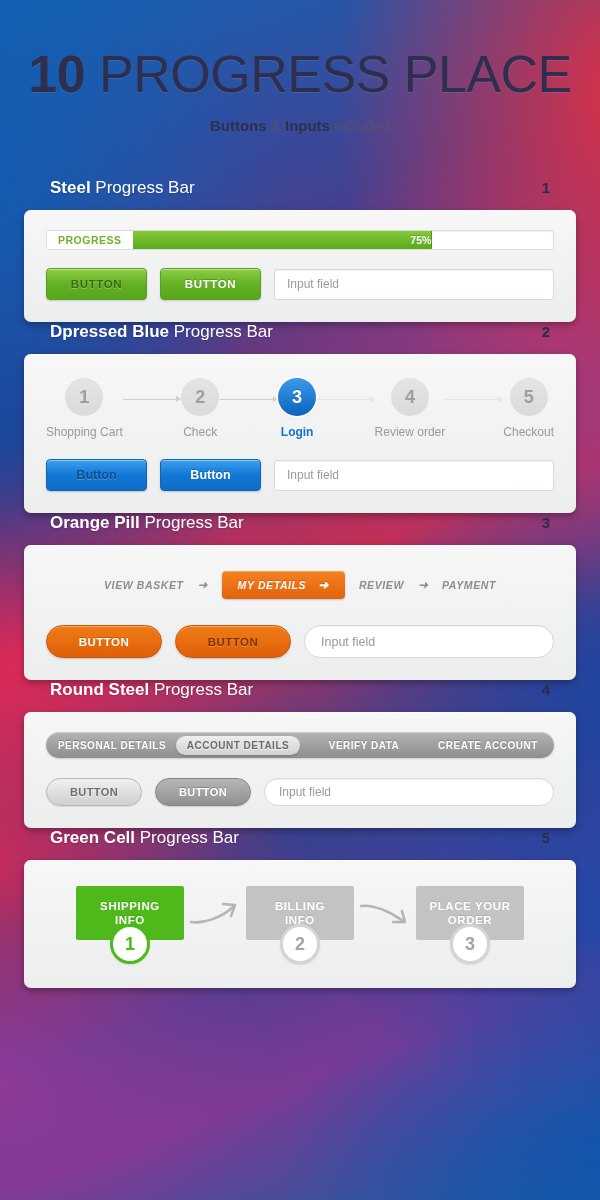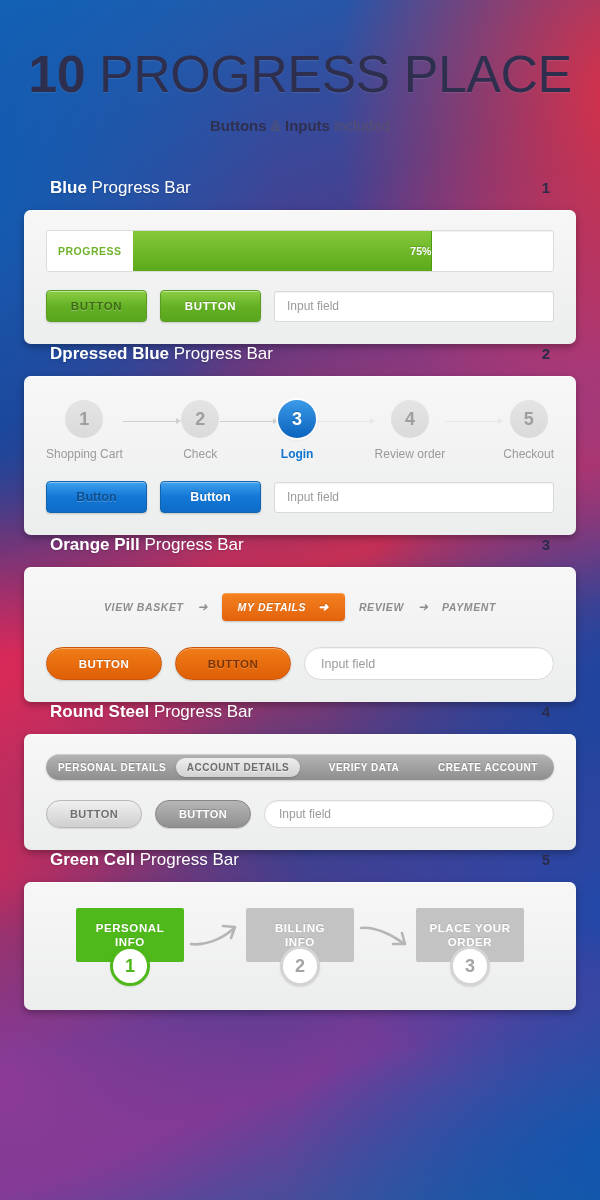"Blue" span.b { text: Blue -> Steel }
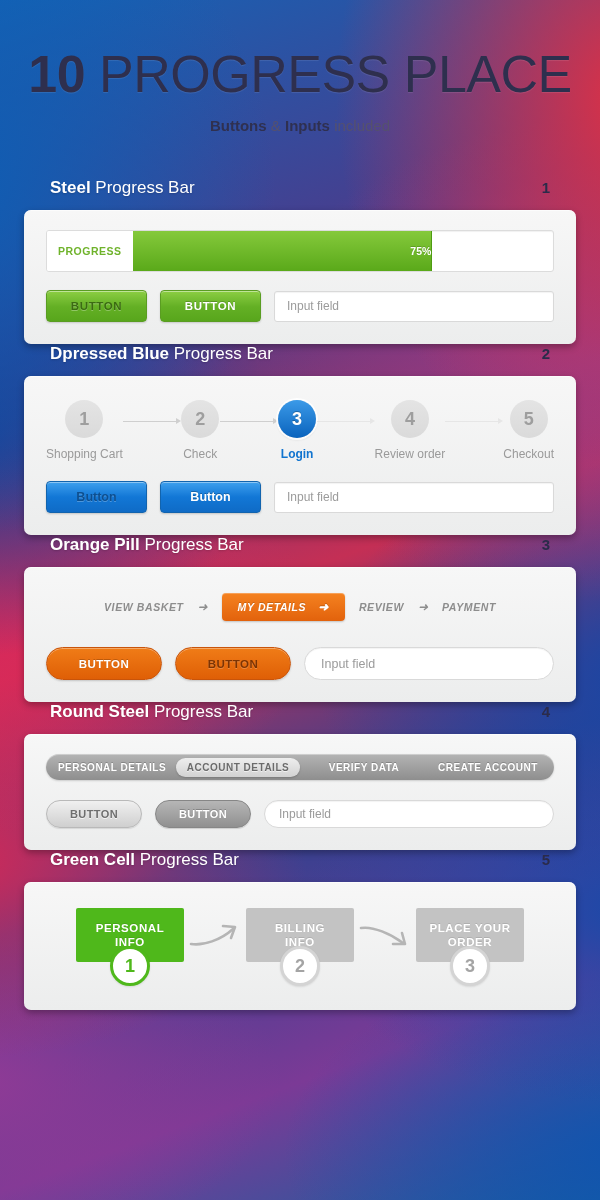"PROGRESS" .lime-track { height: 42px -> 20px }
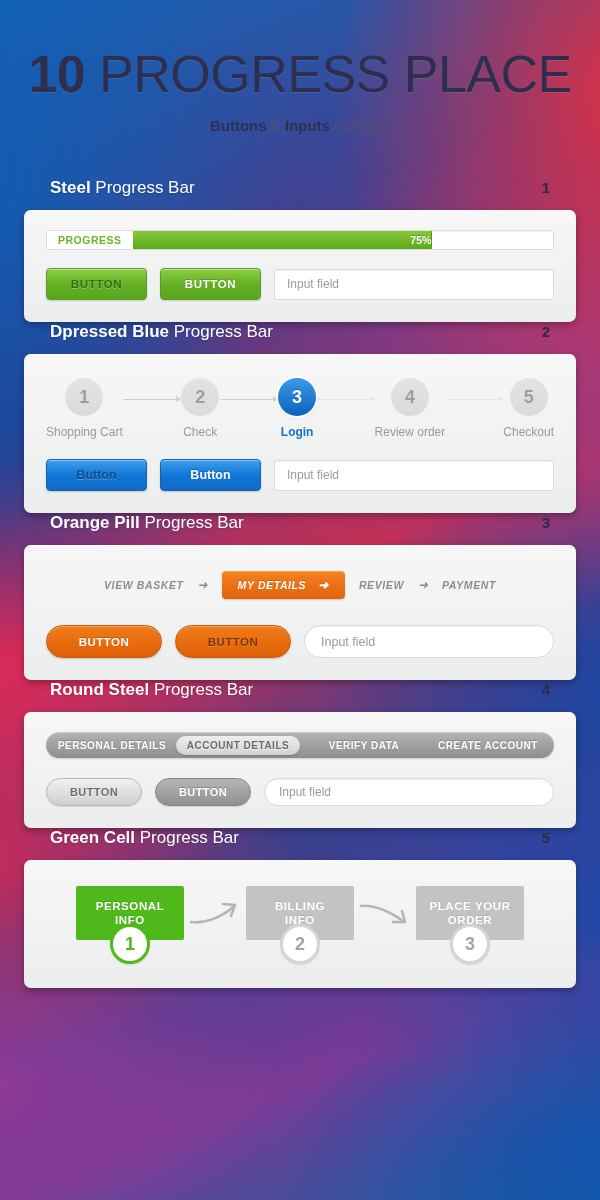"PERSONAL" span { text: PERSONAL -> SHIPPING }
